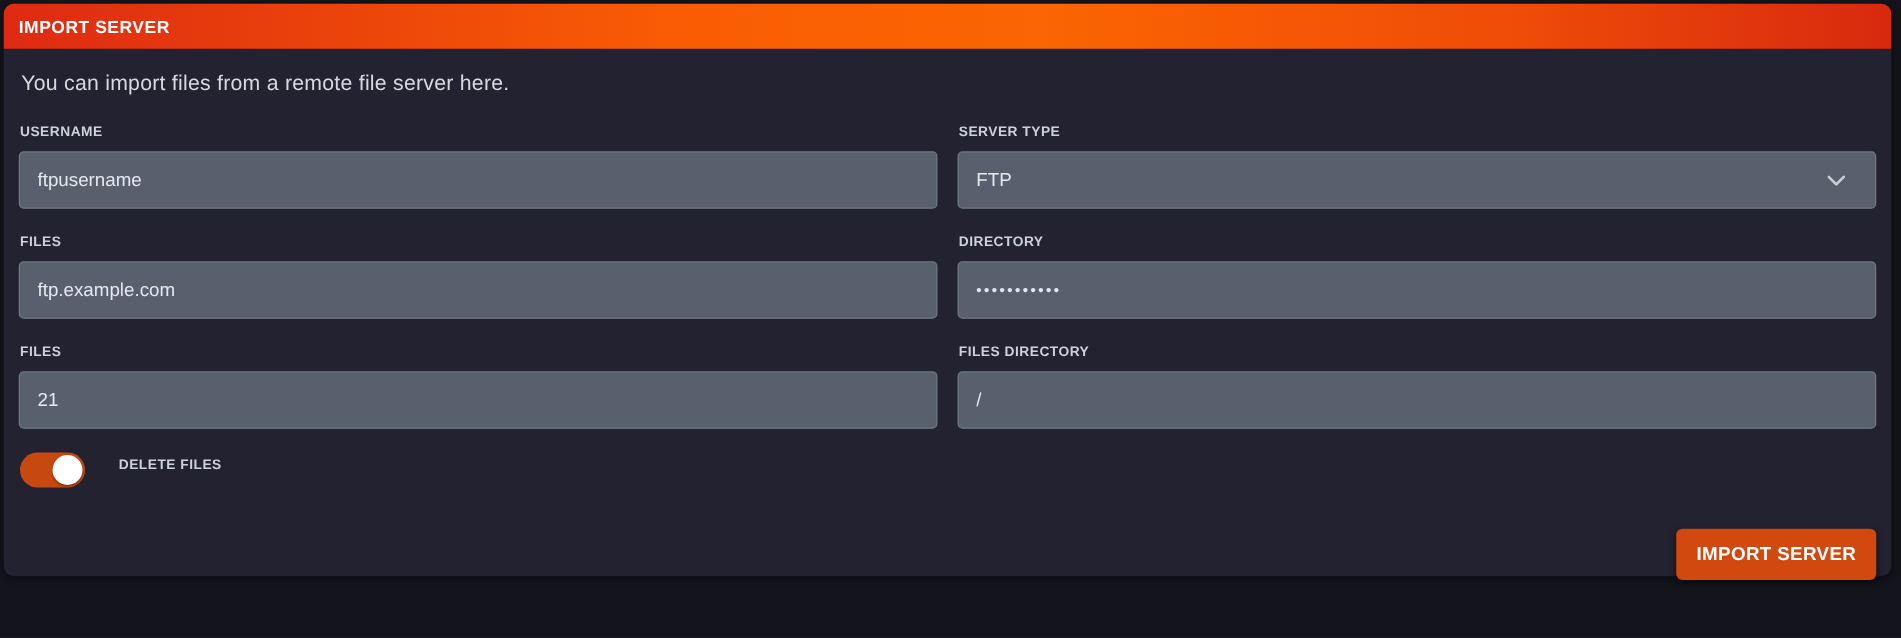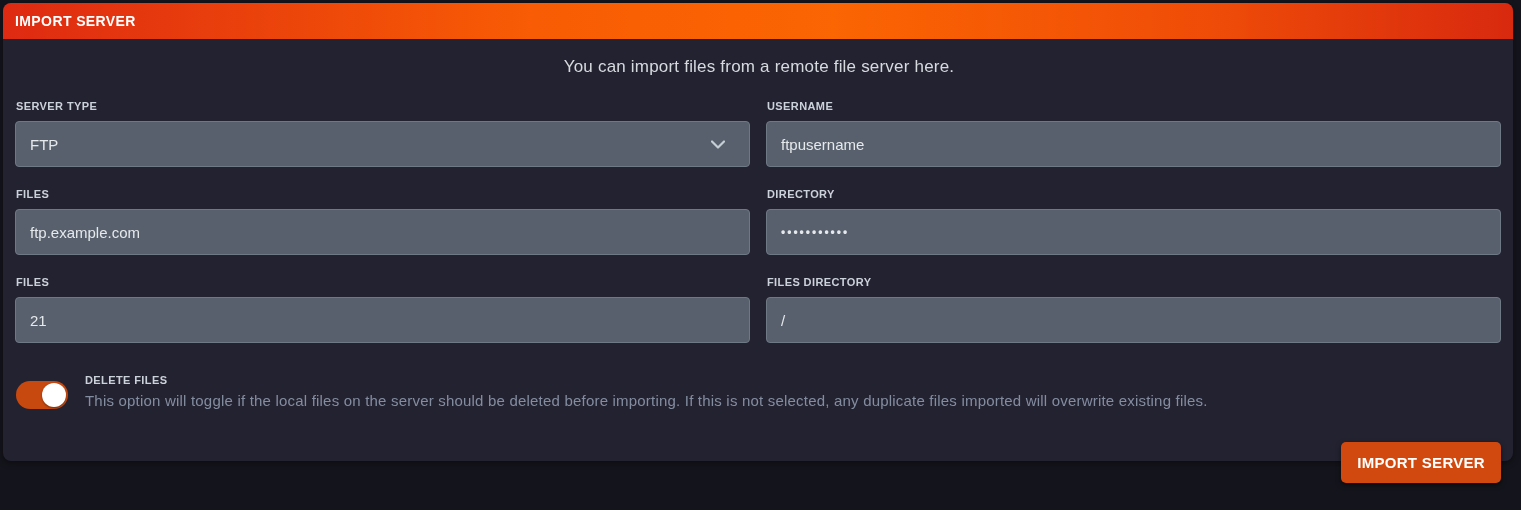"You can import files from" .intro { text-align: center -> none }
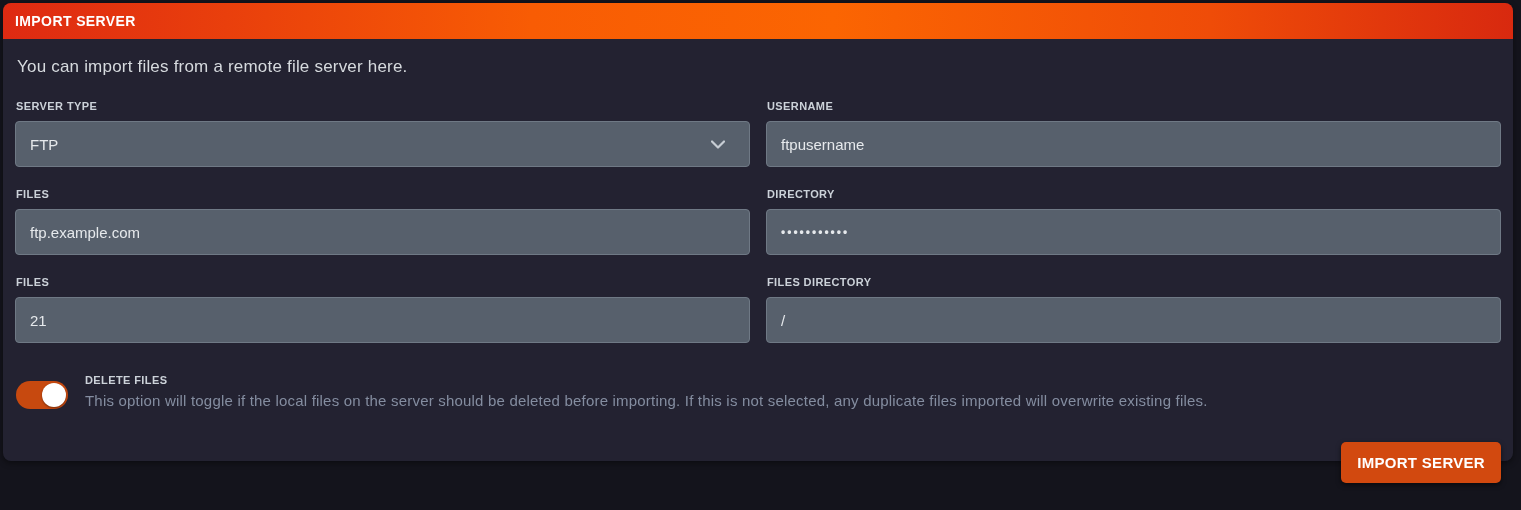"SERVER TYPE" div.group { order: before "USERNAME" -> after "USERNAME" }
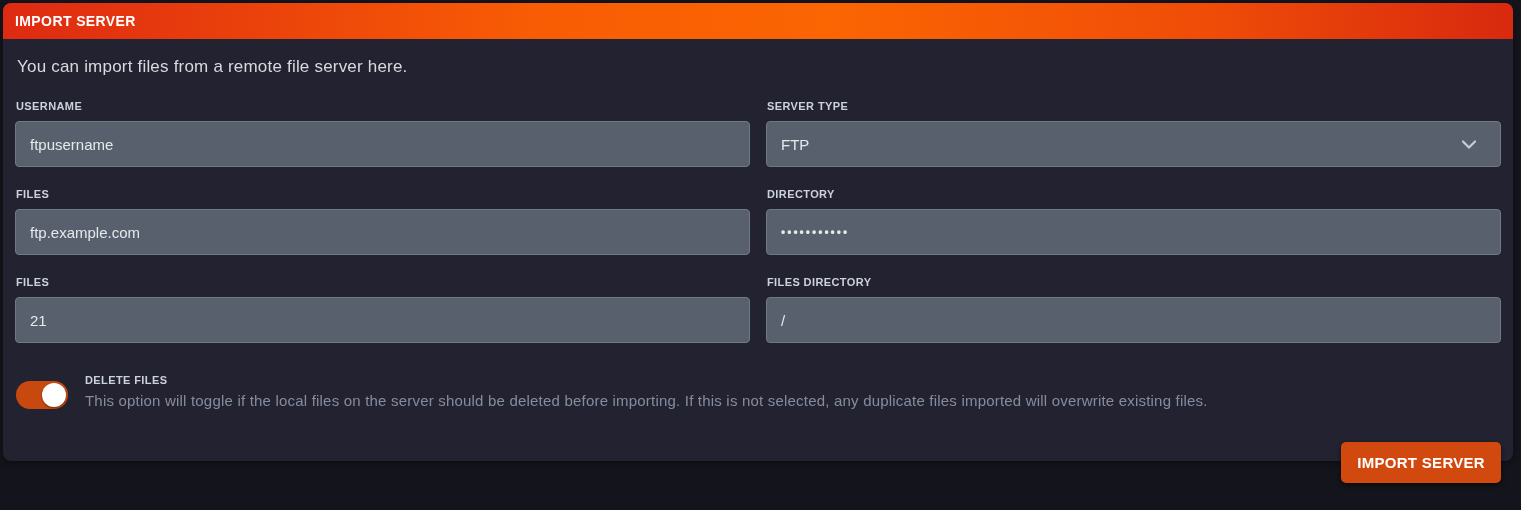"DELETE FILES" .toggle-row { align-items: flex-end -> center; gap: 17px -> 27px; margin: 30px 0 0 1px -> 16px 0 0 1px }
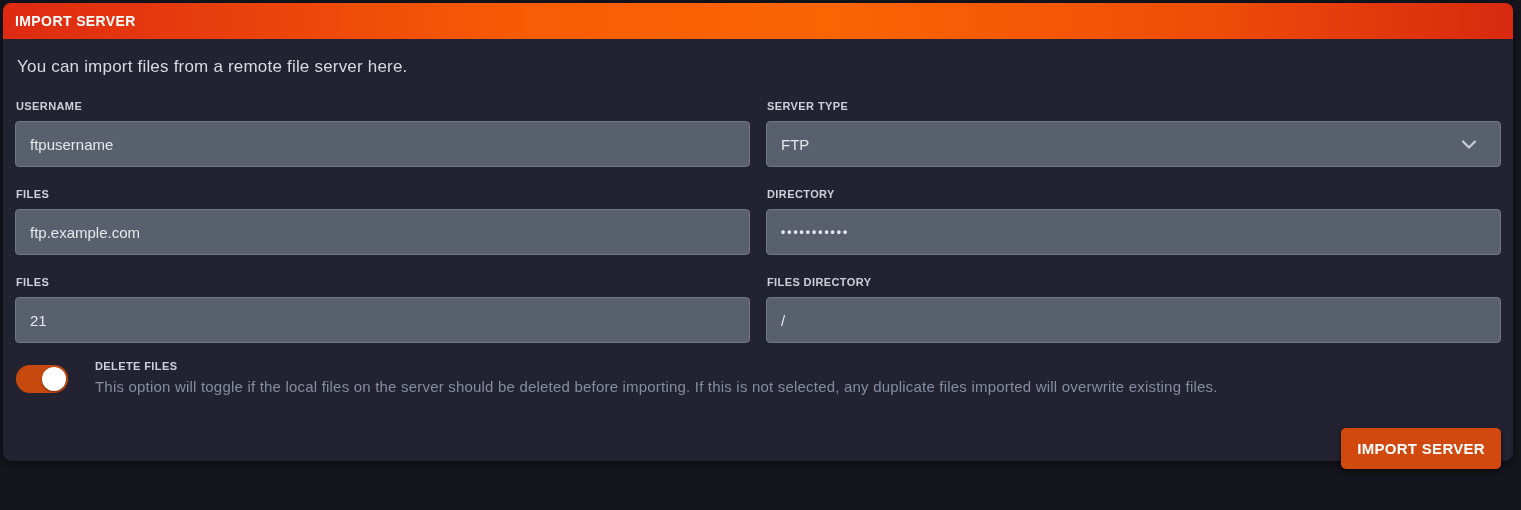"This option will toggle if" div.toggle-desc { html: <div>This option will toggle if the local files on the server should be deleted before importing. If this is not selected, any duplicate files imported will overwrite existing files.</div> -> none }
